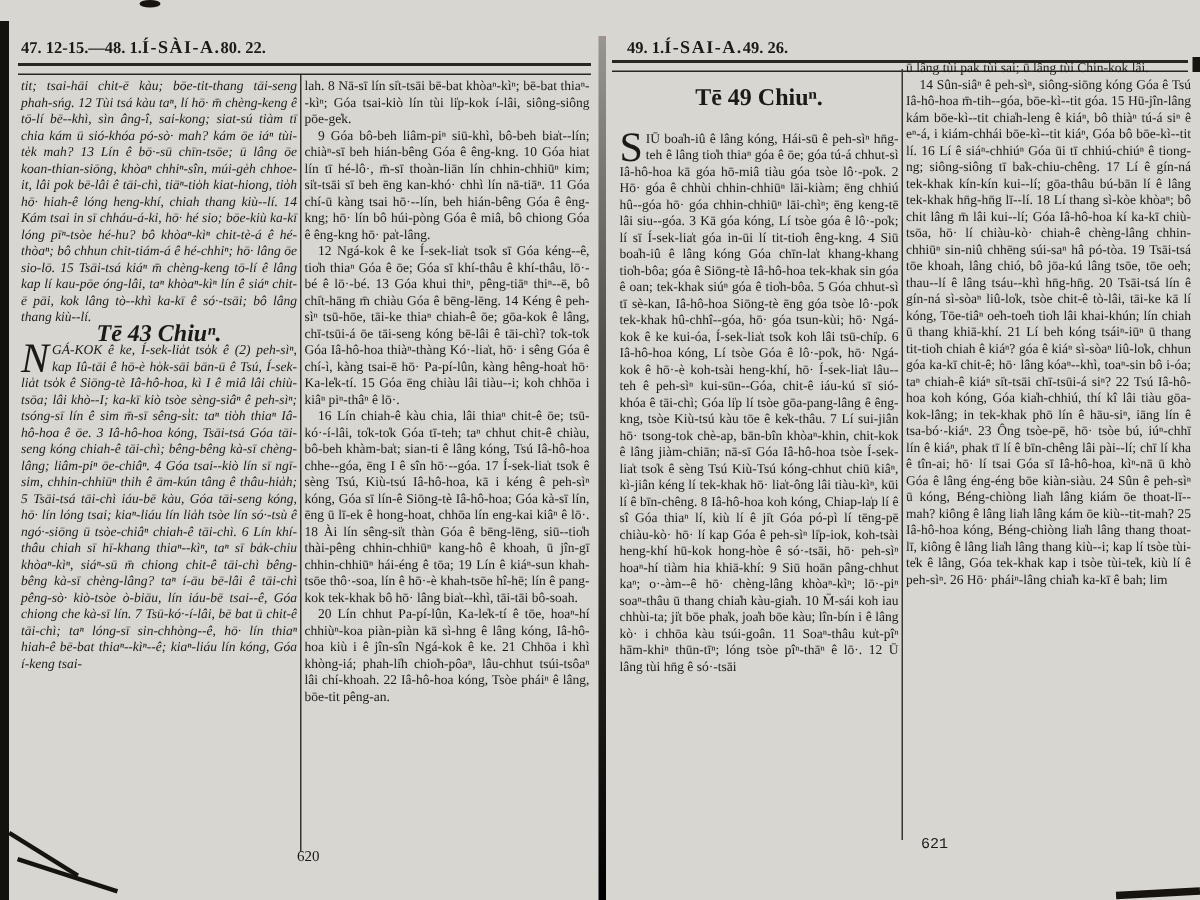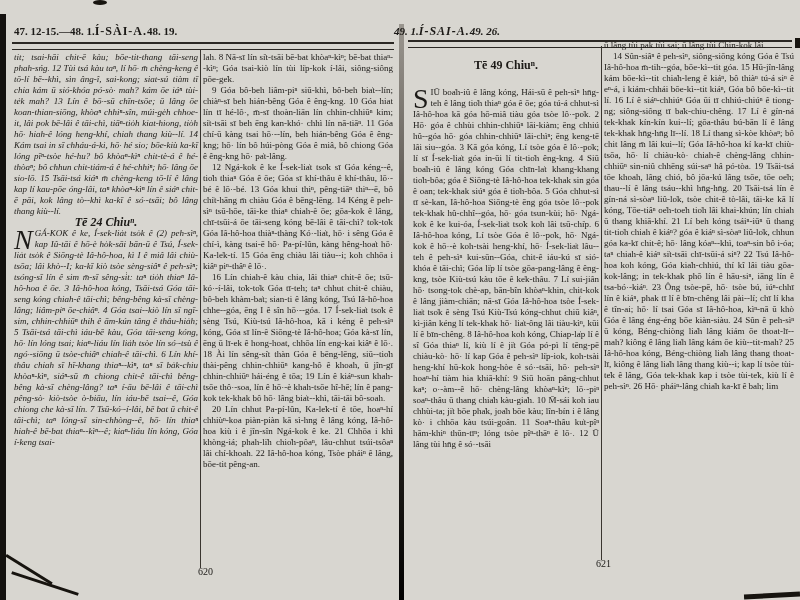"48. 19." span { text: 48. 19 -> 80. 22 }
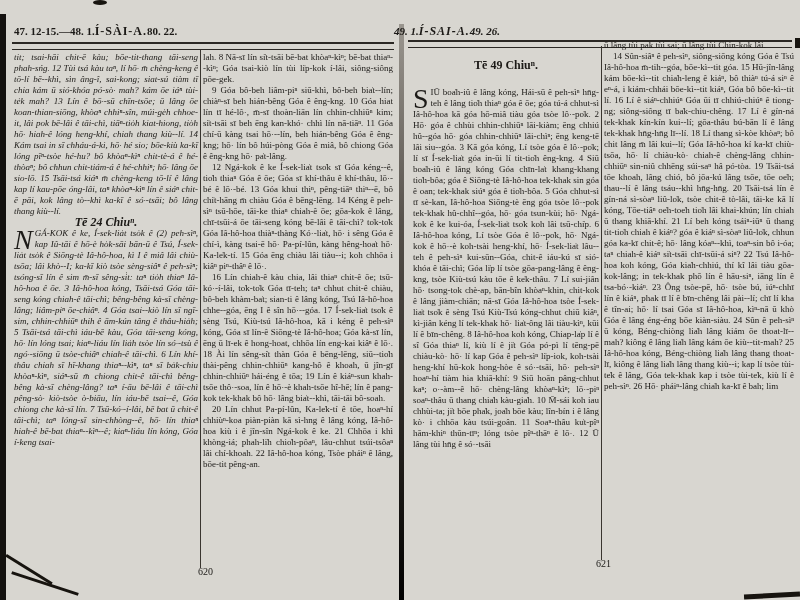"49. 1." .rh-right { font-style: italic -> none; left: 394px -> 418px }
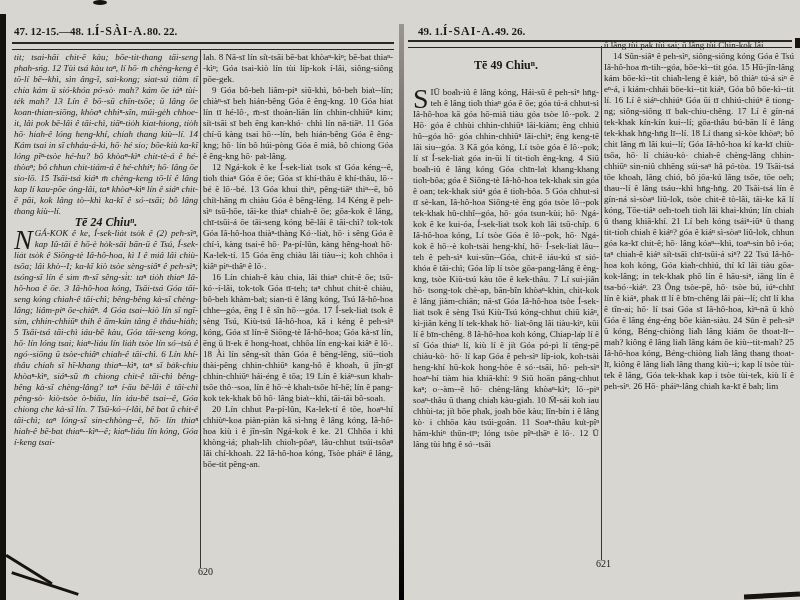"Tē 49 Chiuⁿ." .chap-heading { font-size: 12px -> 16px }
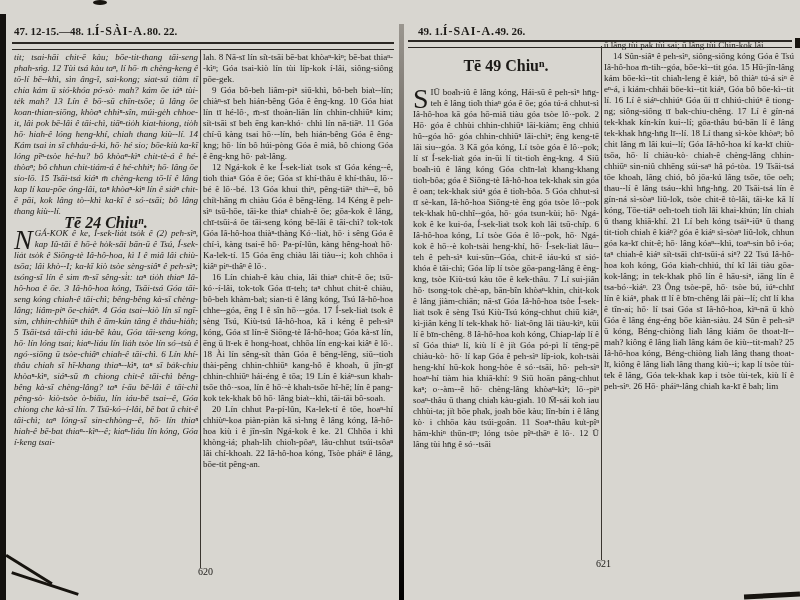"Tē 24 Chiuⁿ." p.chap-heading { text: 24 -> 43 }
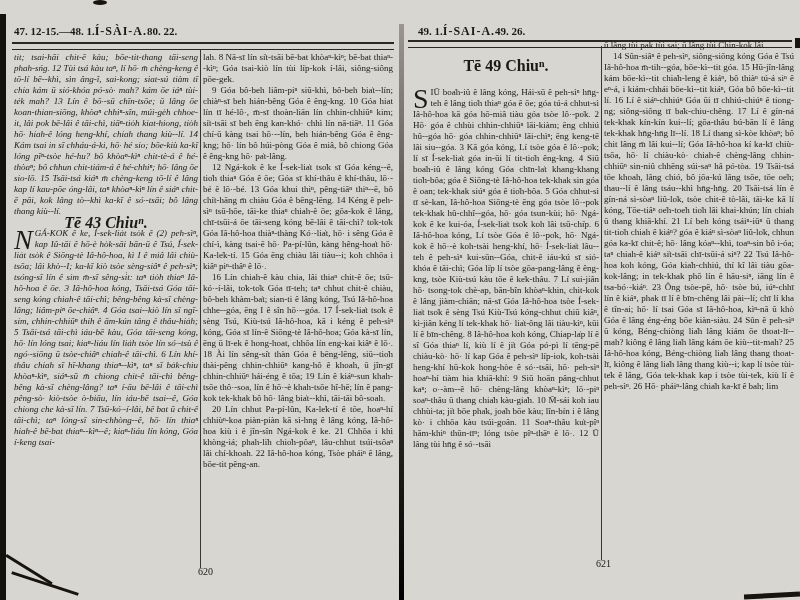"621" .pn-621 { font-family: none -> Liberation Mono, monospace; left: 596px -> 614px }
